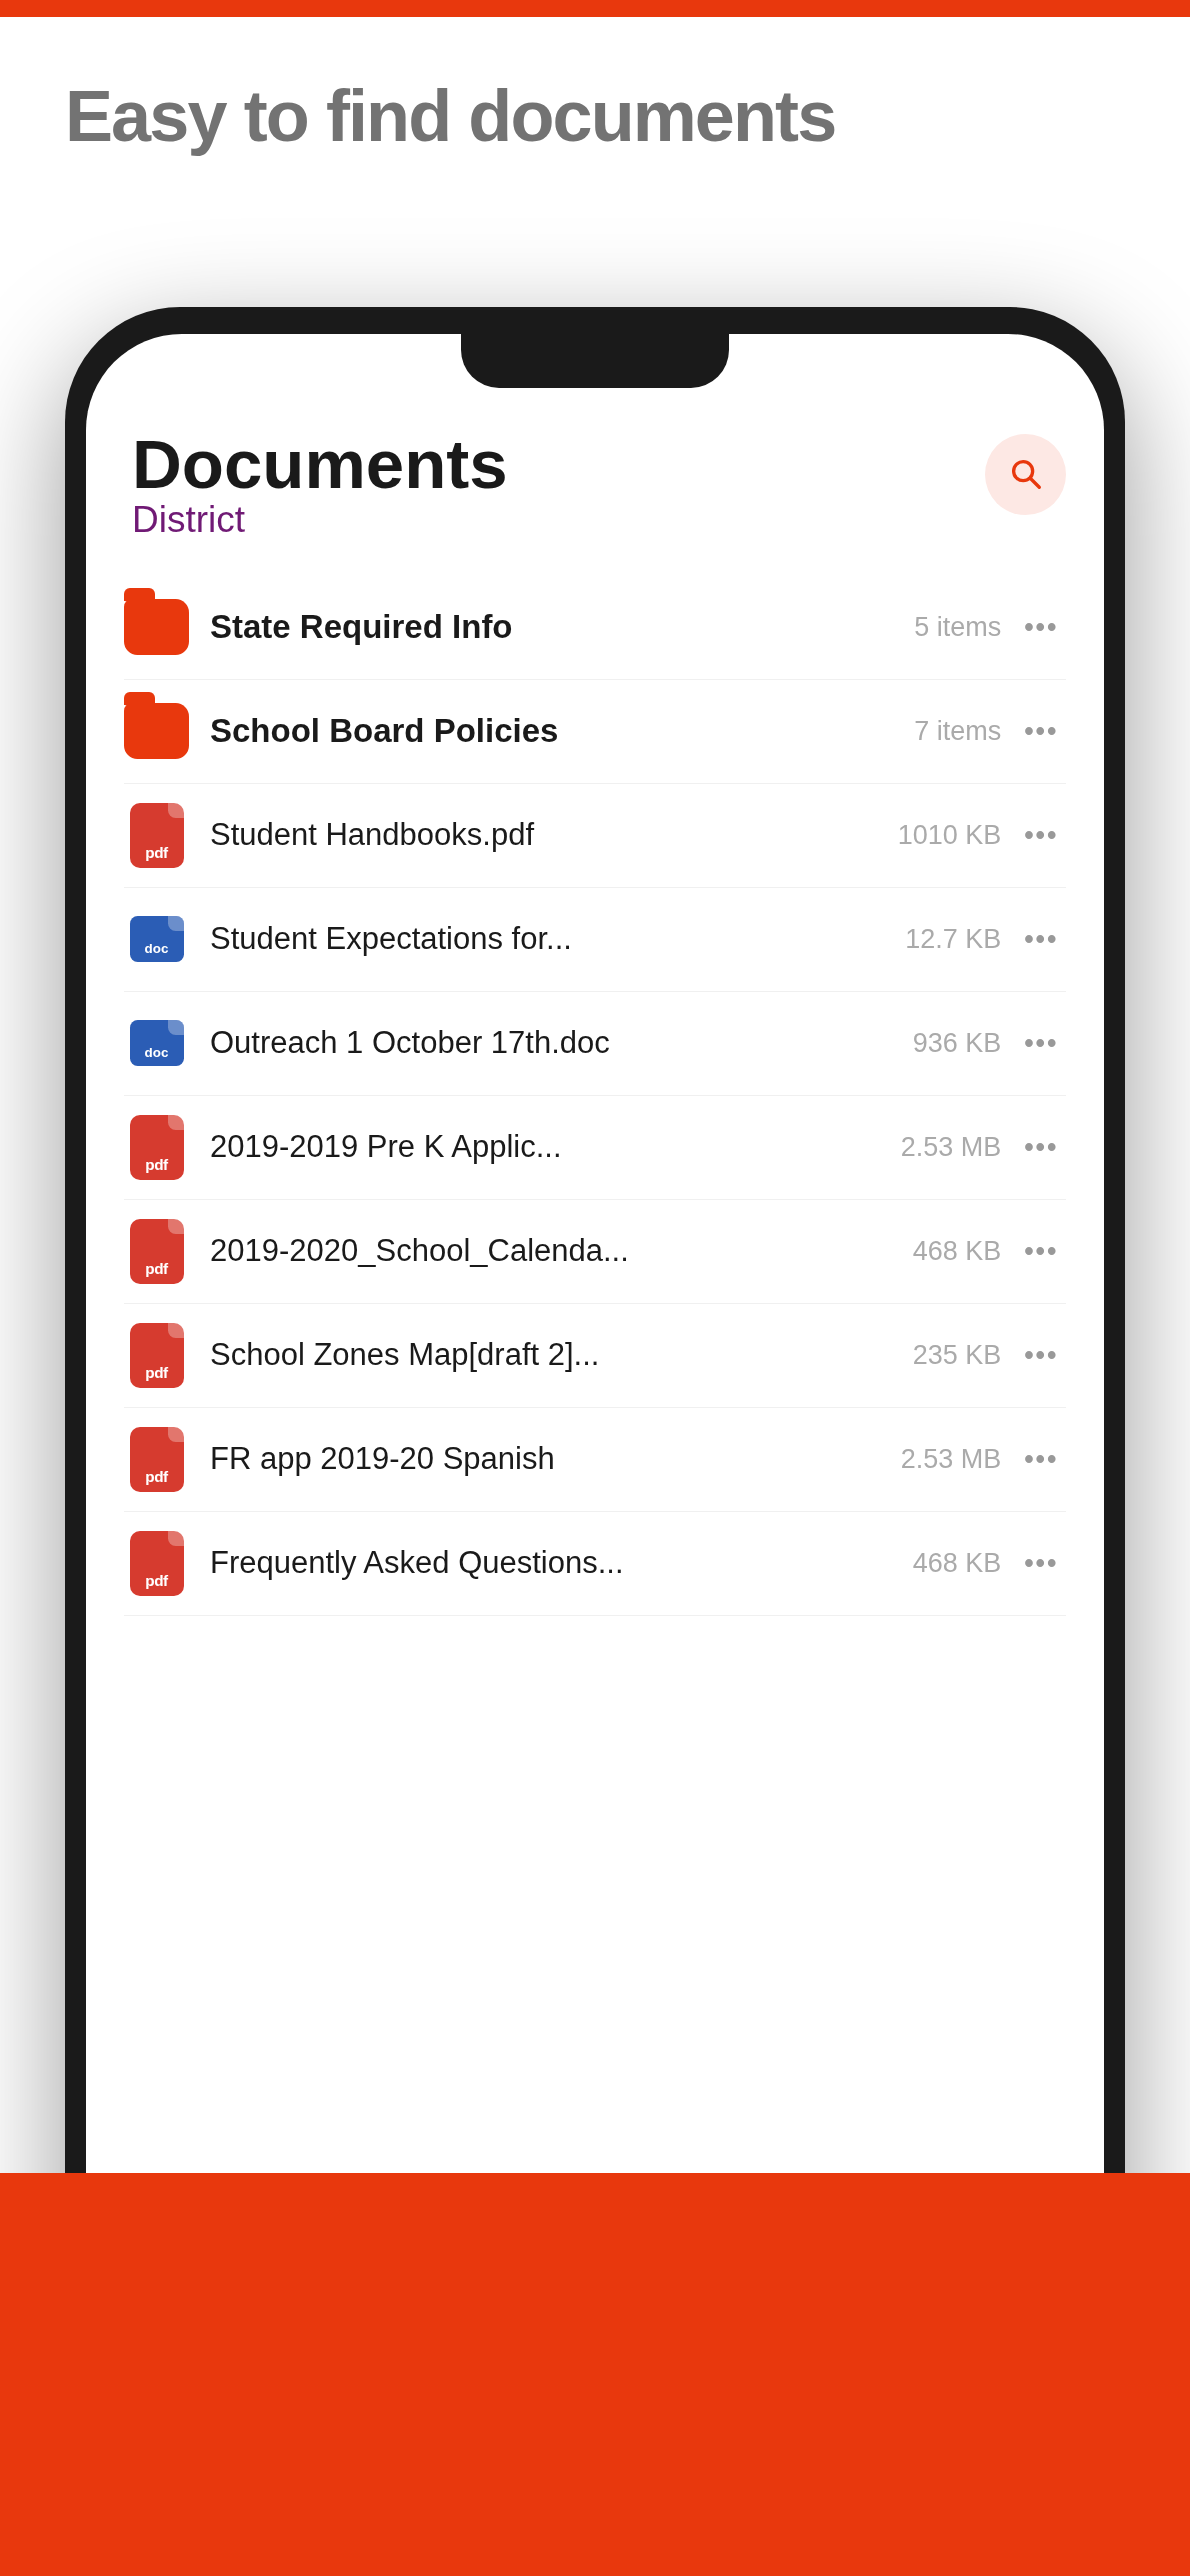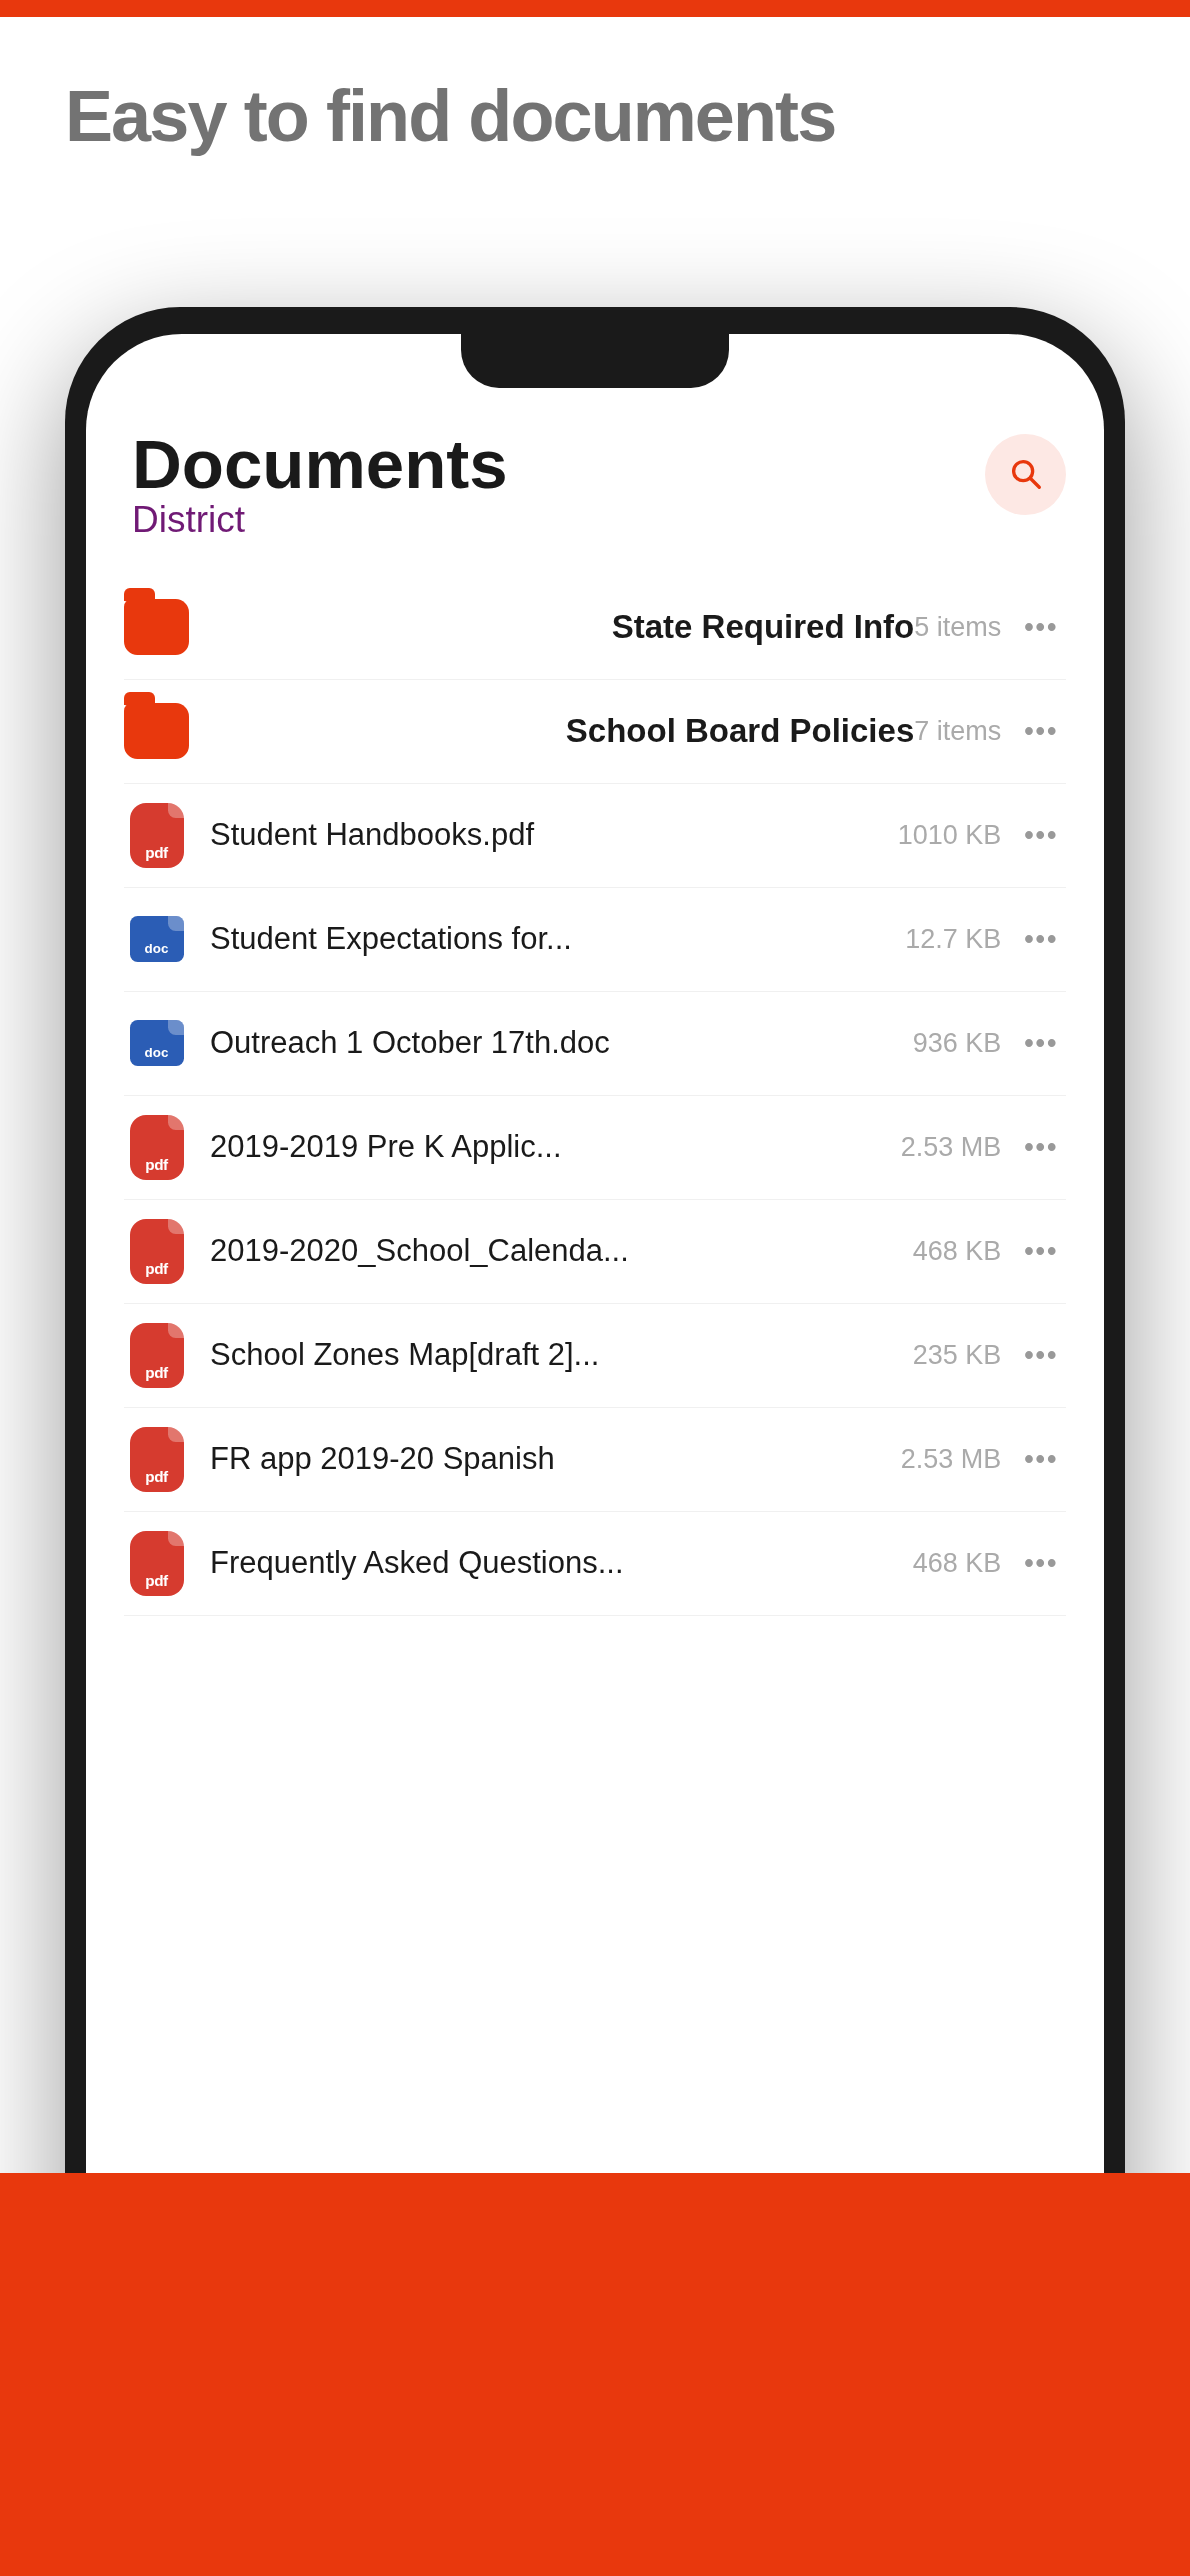"State Required Info" .file-name.bold { text-align: right -> none }
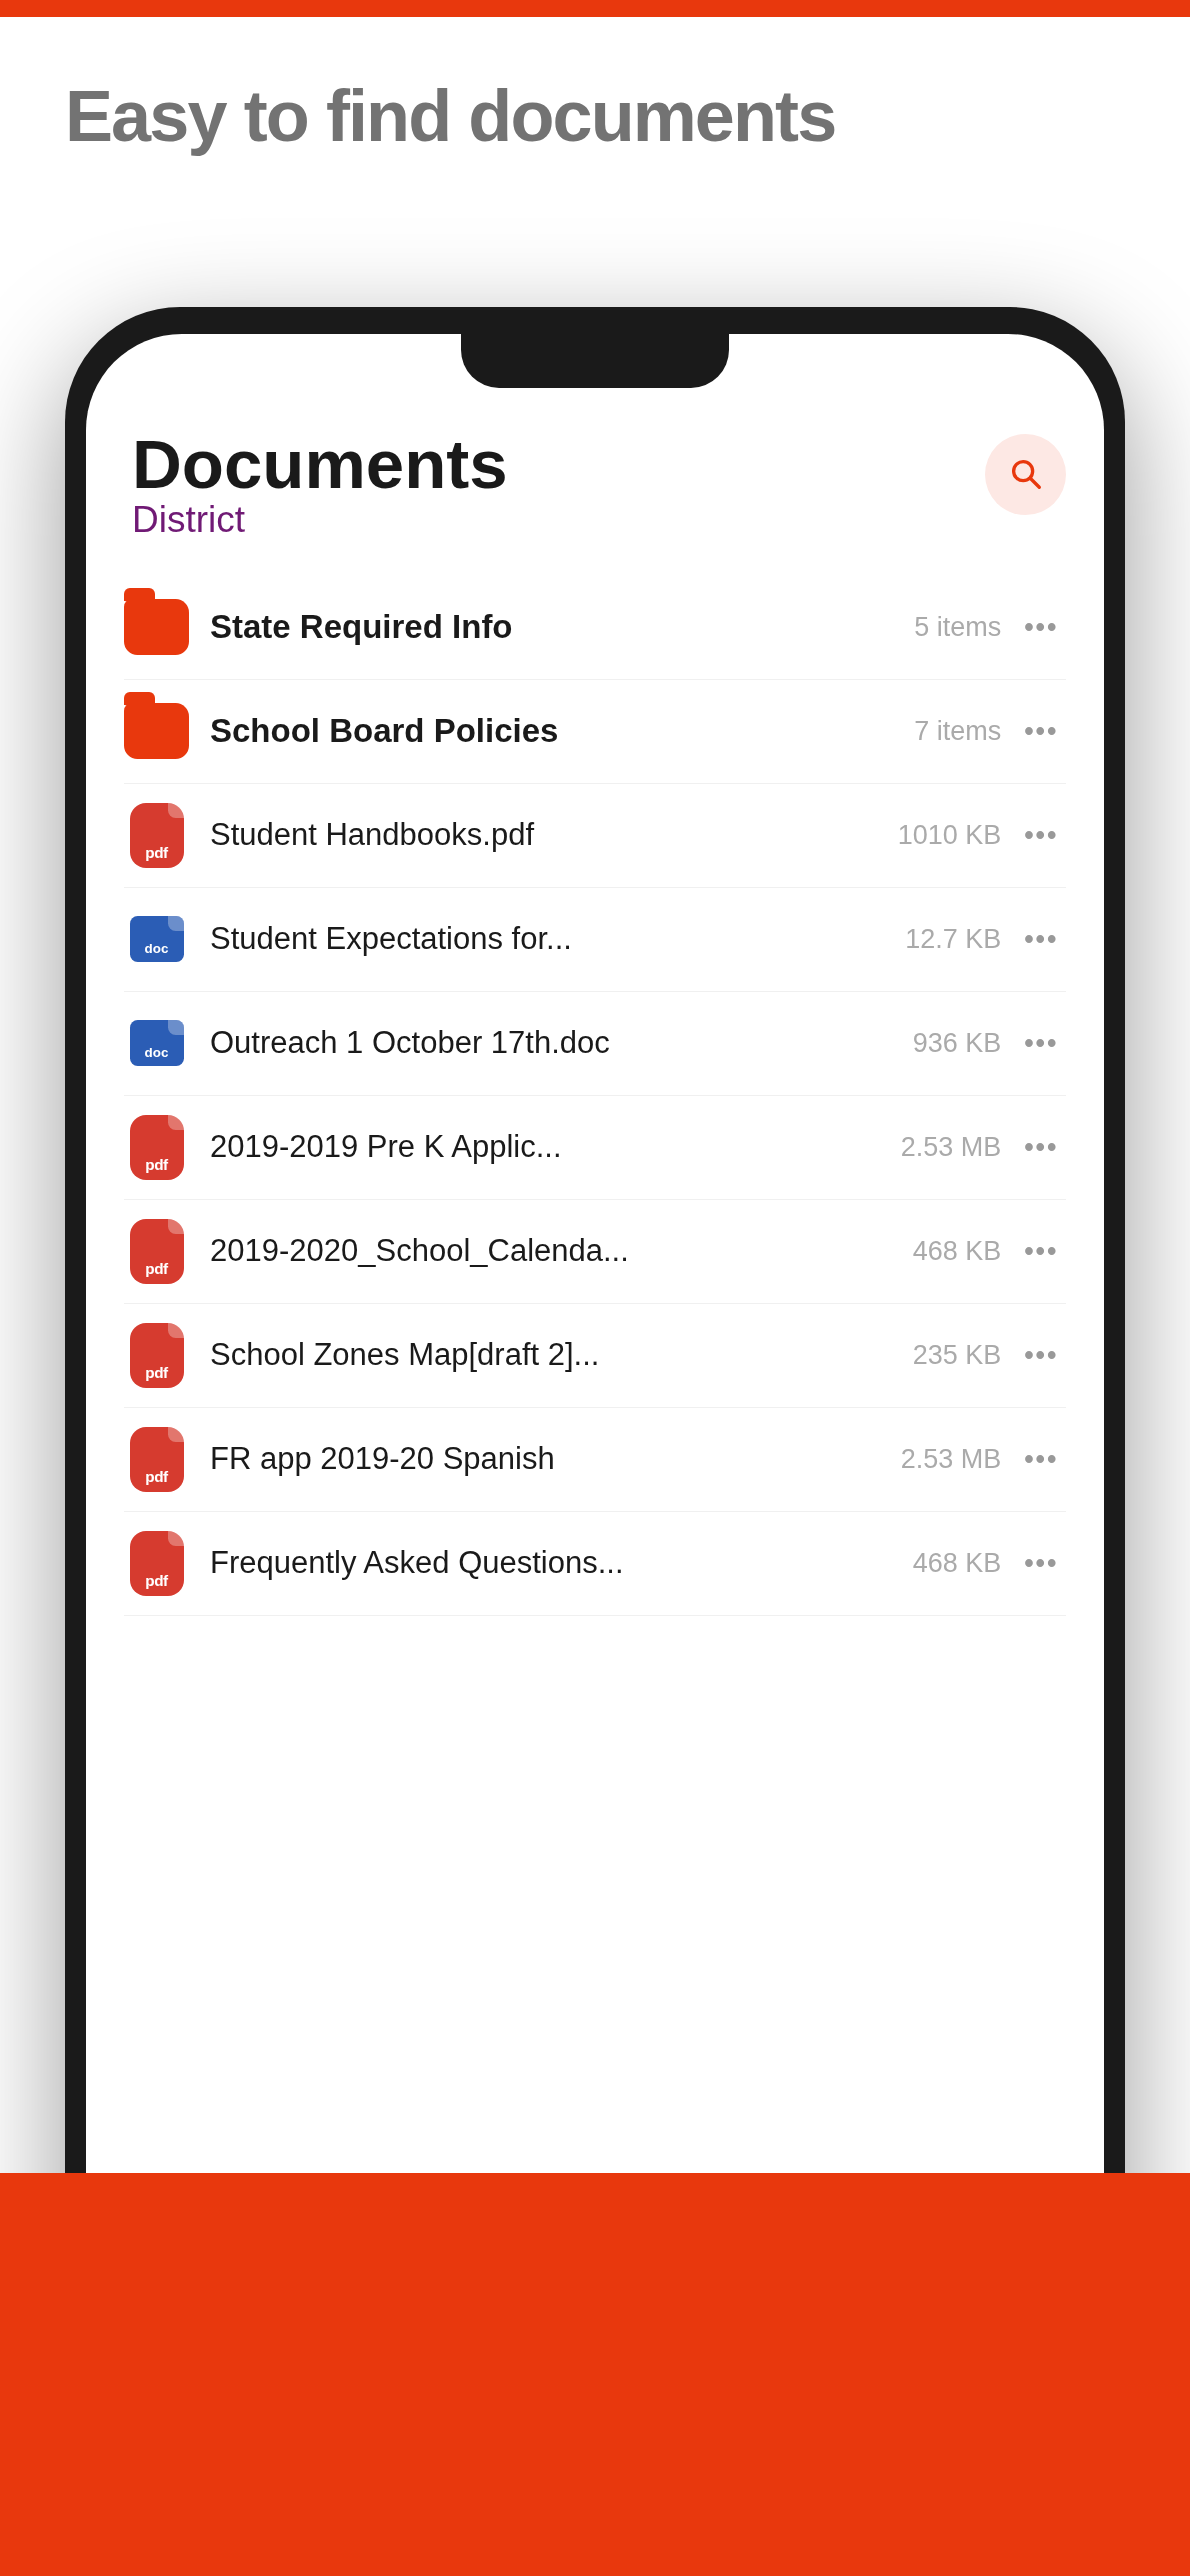"pdf" .pdf-icon { border-radius: 16px -> 10px }
